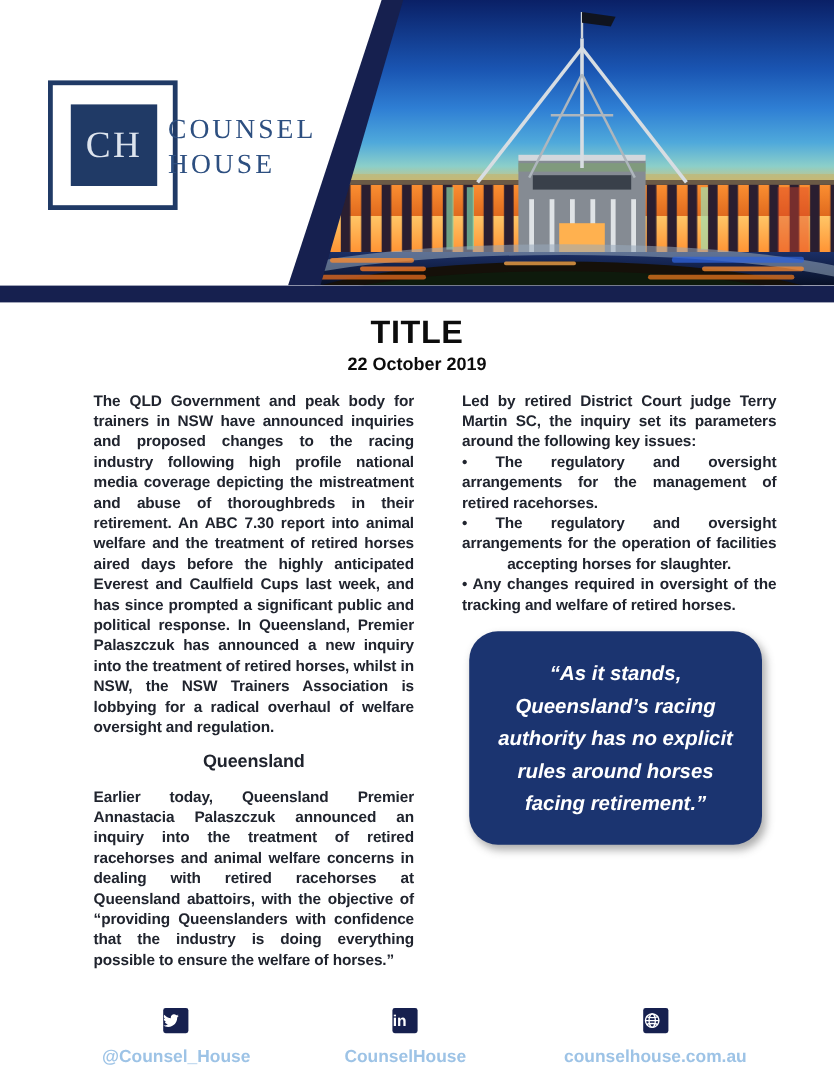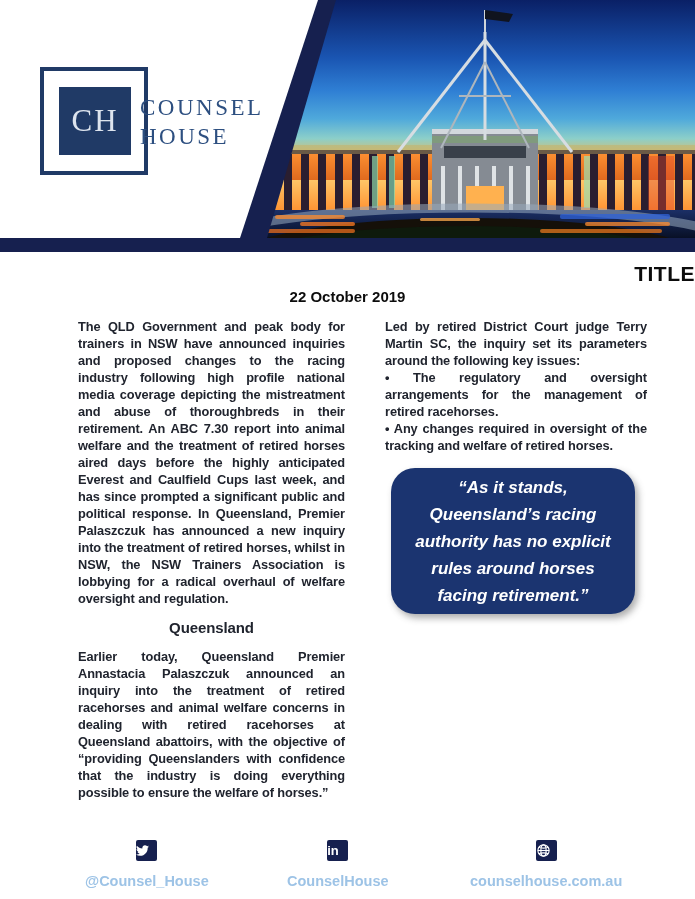"TITLE" .title { font-size: 21px -> 27px; text-align: right -> center }
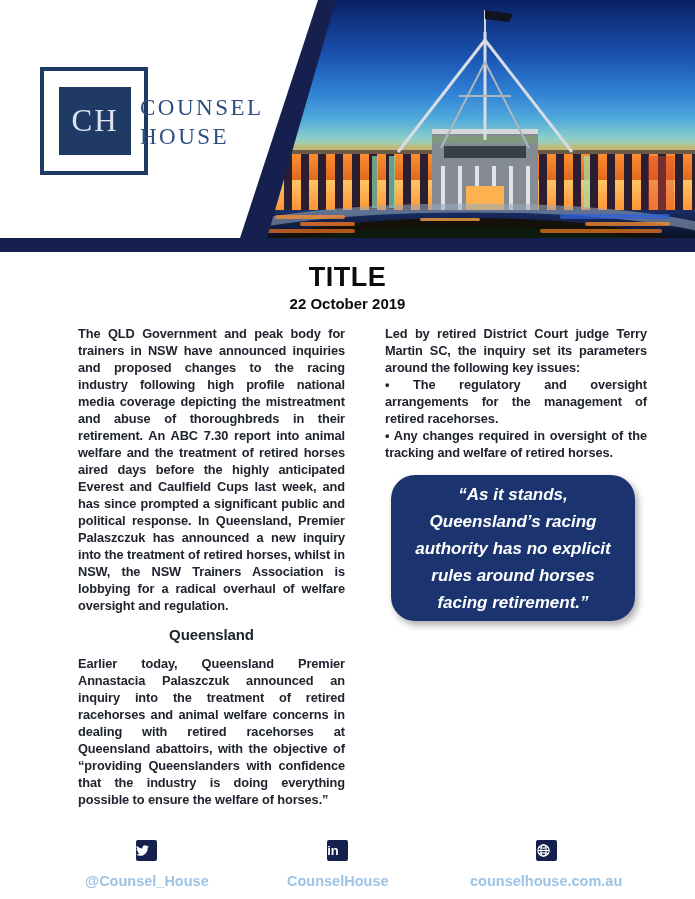"• The regulatory and oversight arrangements for the operation" p.center-last { html: none -> <p>• The regulatory and oversight arrangements for the operation of facilities accepting horses for slaughter.</p> }
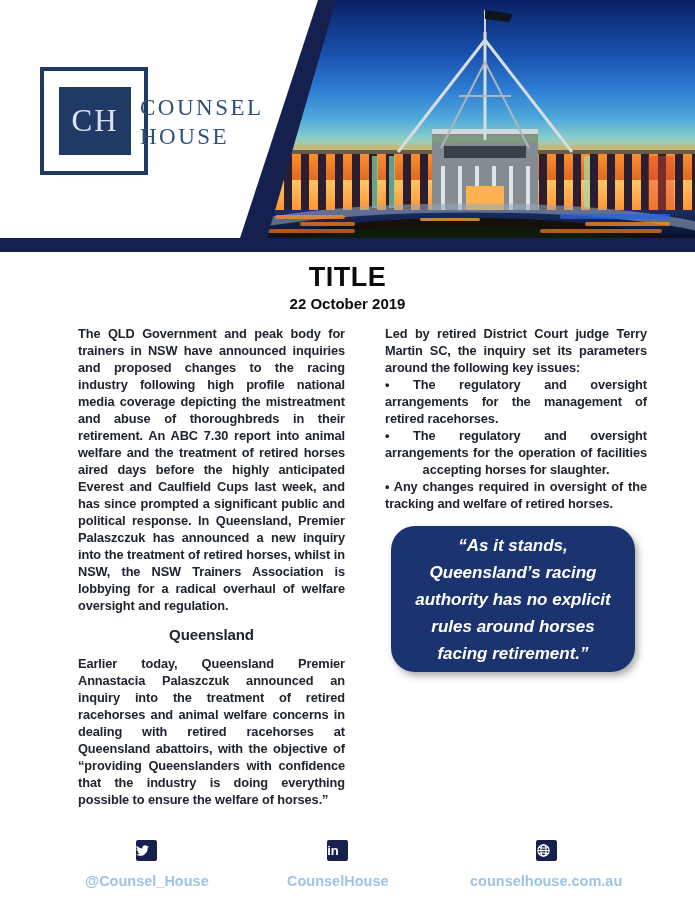"“As it stands, Queensland’s racing" .quote-box { padding: 4px 16px -> 20px 16px }
